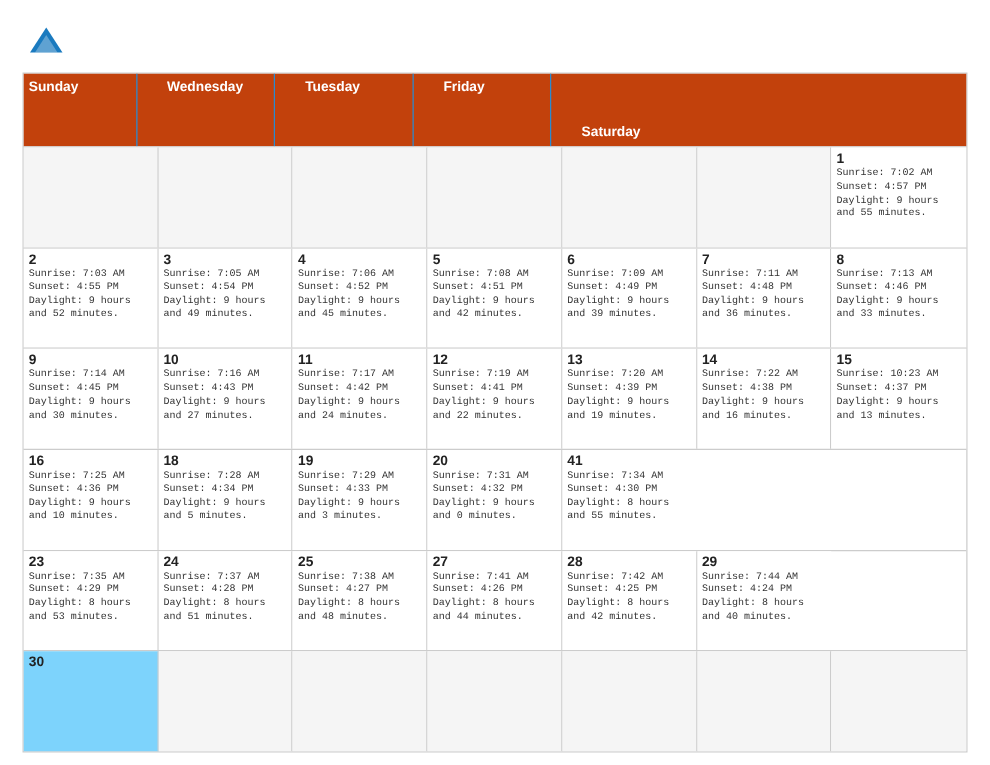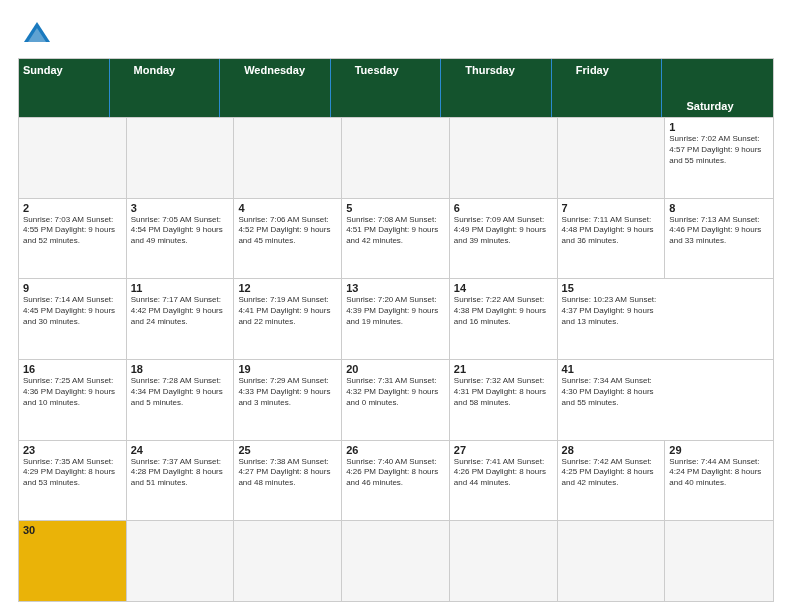"Sunday" .cal-header-row { background: #14532d -> #c2410c }
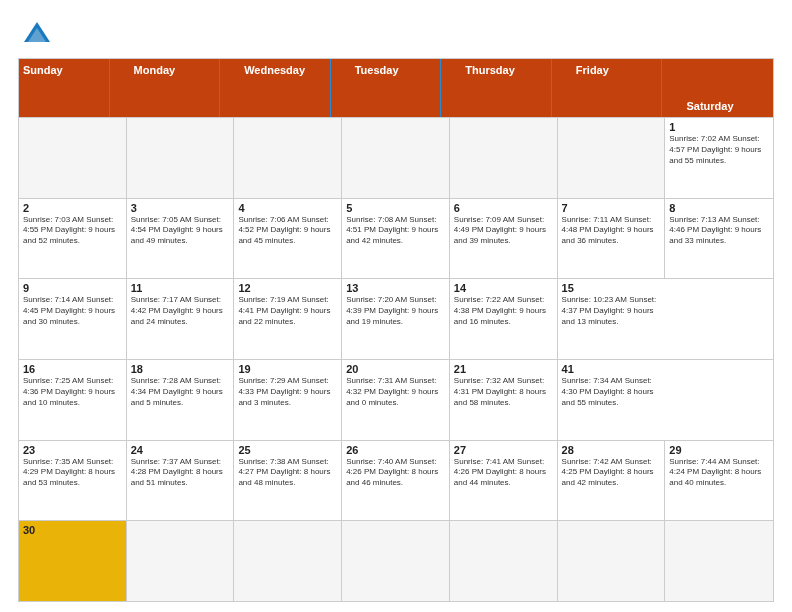"Monday" div.cal-header-cell { html: <div>Monday</div> -> none }
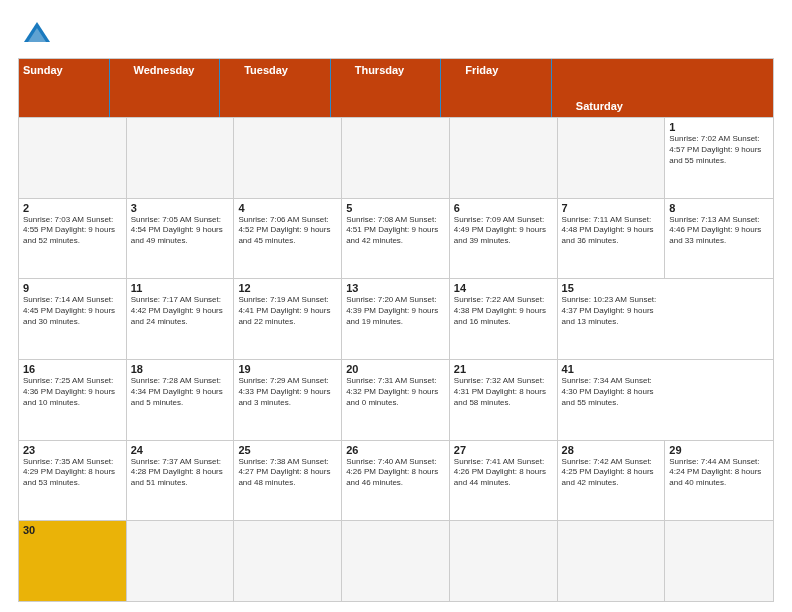"Thursday" div.cal-header-cell { html: <div>Thursday</div> -> none }
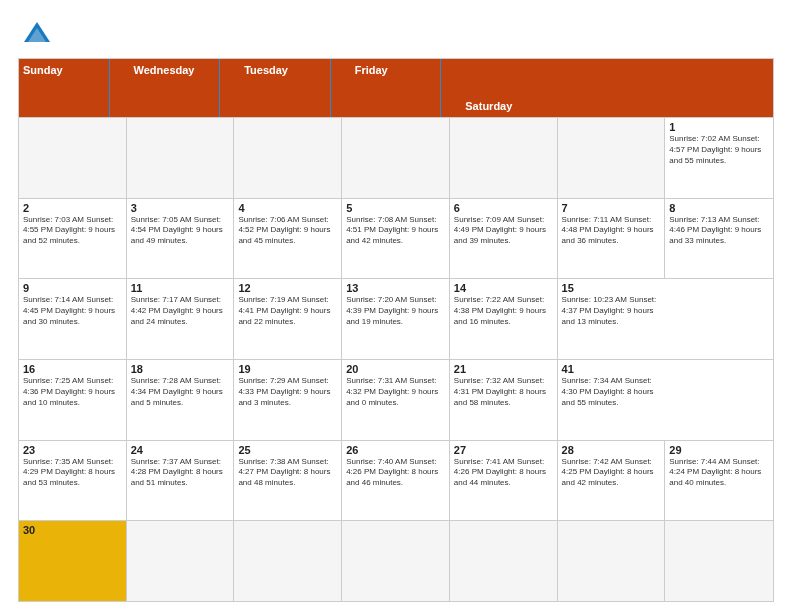"Sunrise: 7:02 AM Sunset: 4:57" .cell-info { font-family: none -> Liberation Mono, monospace }
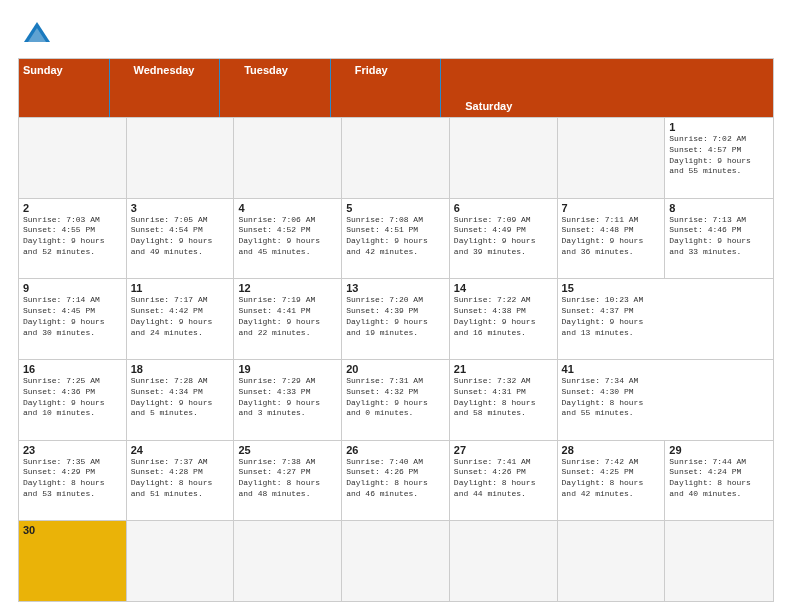"10" div.cal-cell { html: none -> <div> <div>10</div> <div>Sunrise: 7:16 AM Sunset: 4:43 PM Daylight: 9 hours and 27 minutes.</div> </div> }
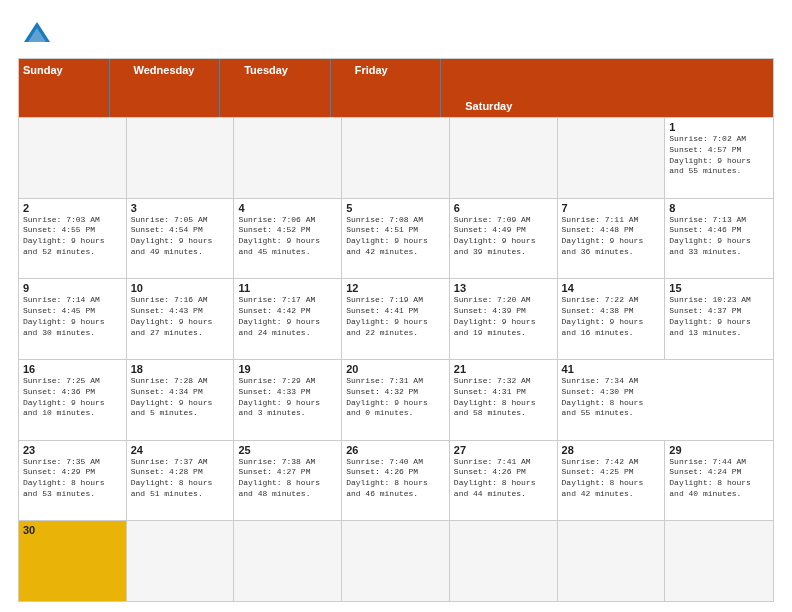"21" div.cal-cell { html: <div> <div>21</div> <div>Sunrise: 7:32 AM Sunset: 4:31 PM Daylight: 8 hours and 58 minutes.</div> </div> -> none }
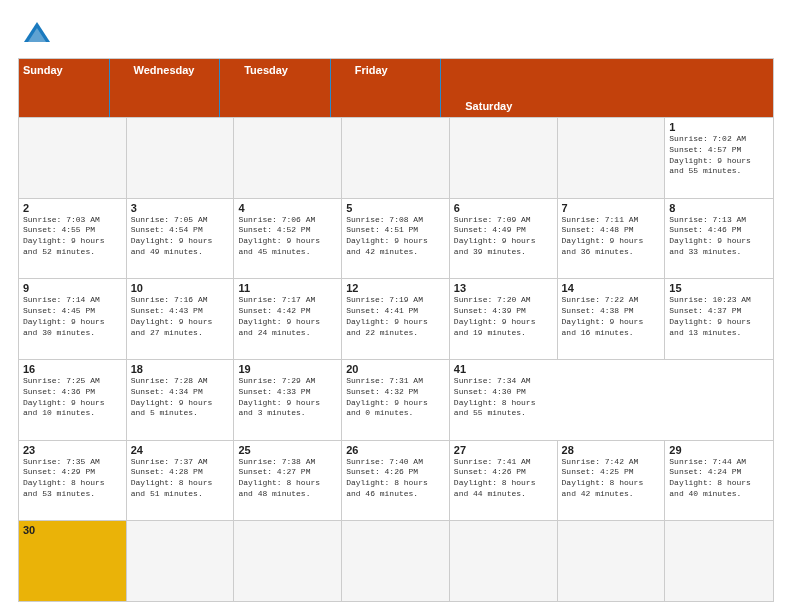"26" div.cal-cell { html: <div> <div>26</div> <div>Sunrise: 7:40 AM Sunset: 4:26 PM Daylight: 8 hours and 46 minutes.</div> </div> -> none }
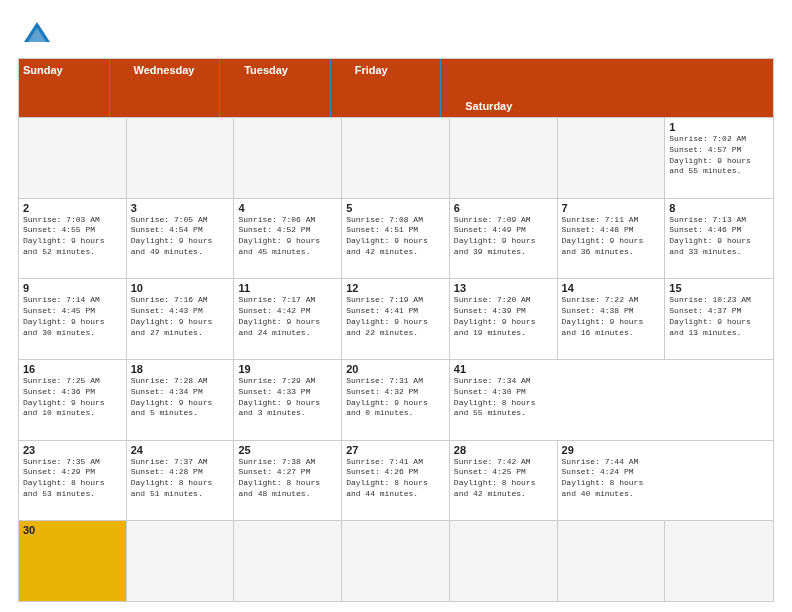"30" .last-row .cal-cell.has-data { background: #eab308 -> #7dd3fc }
